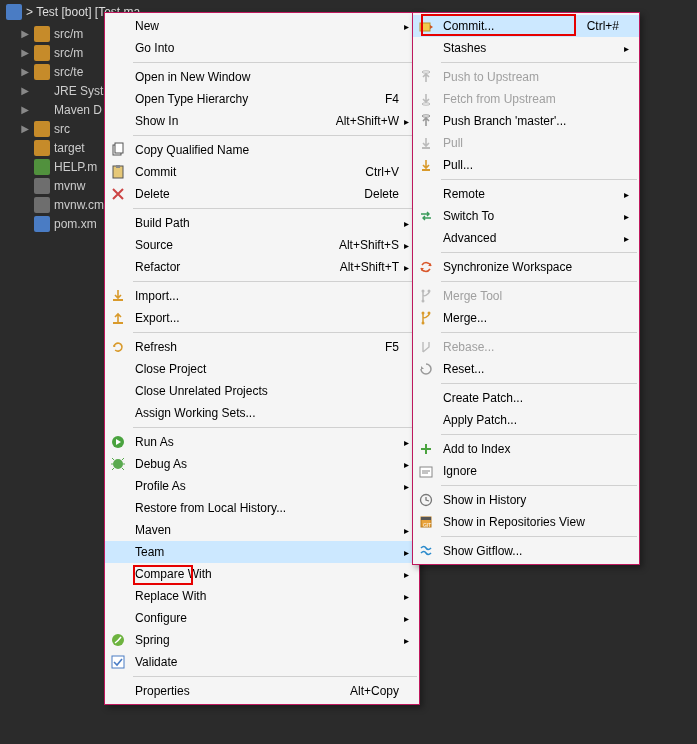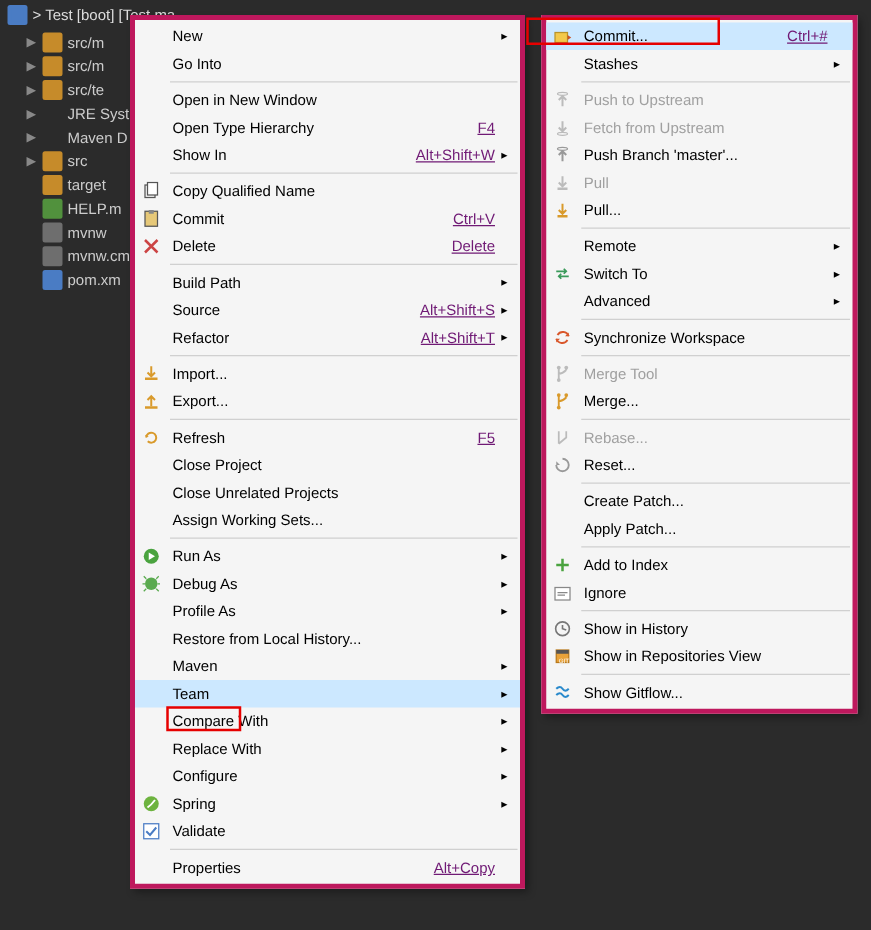"New" .menu { border: 4px solid #be185d -> 1px solid #be185d }
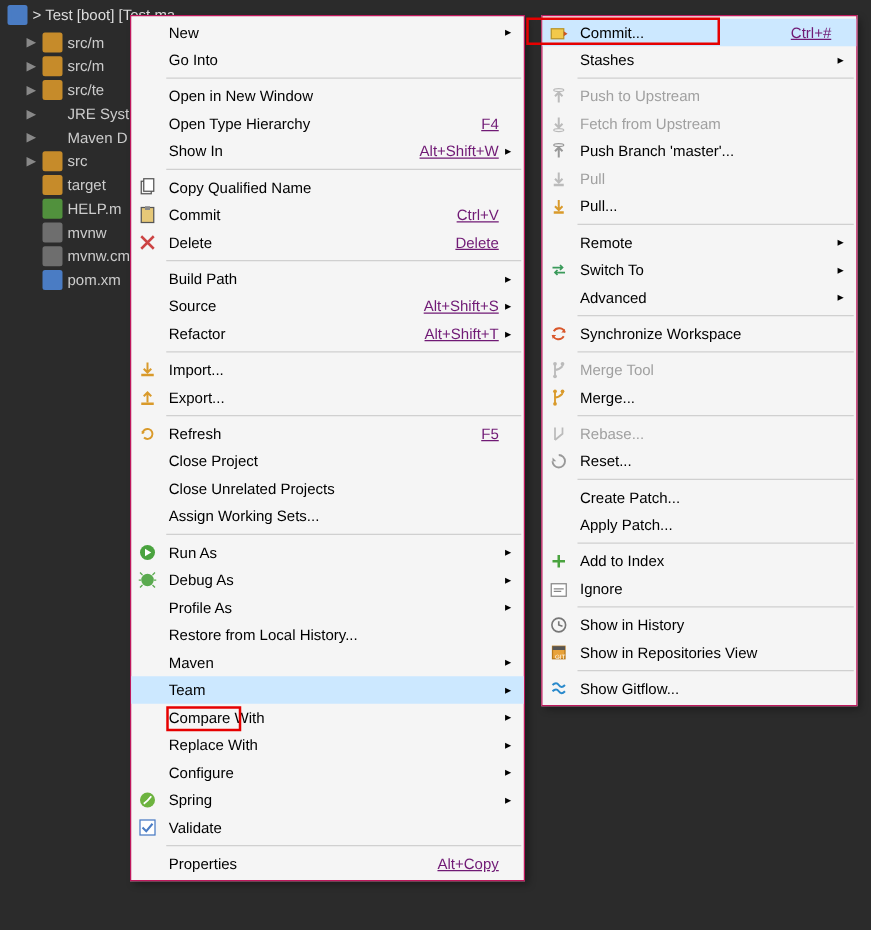"Commit..." .menu.secondary { left: 433px -> 412px; width: 253px -> 228px }
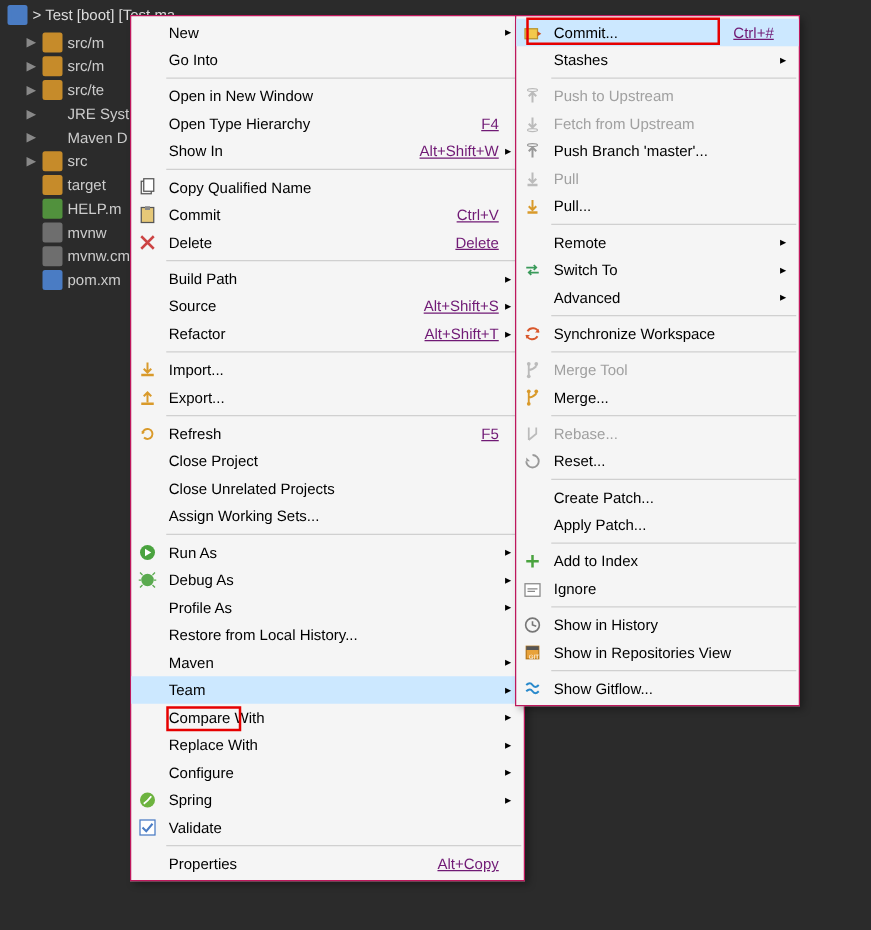"Ctrl+#" .menu-row .accel { color: #701a75 -> #000000; text-decoration: underline -> none }
